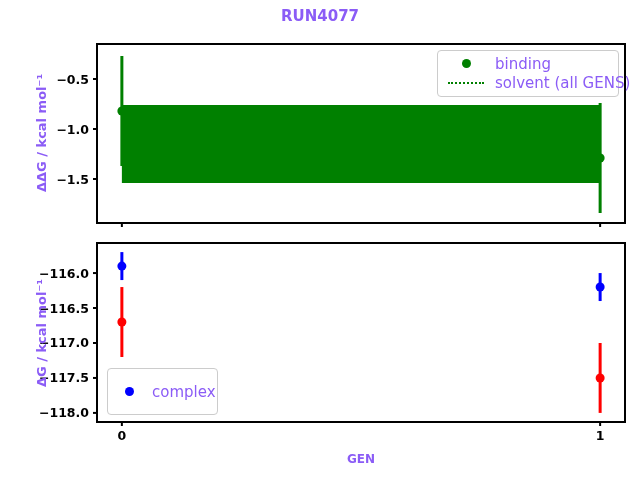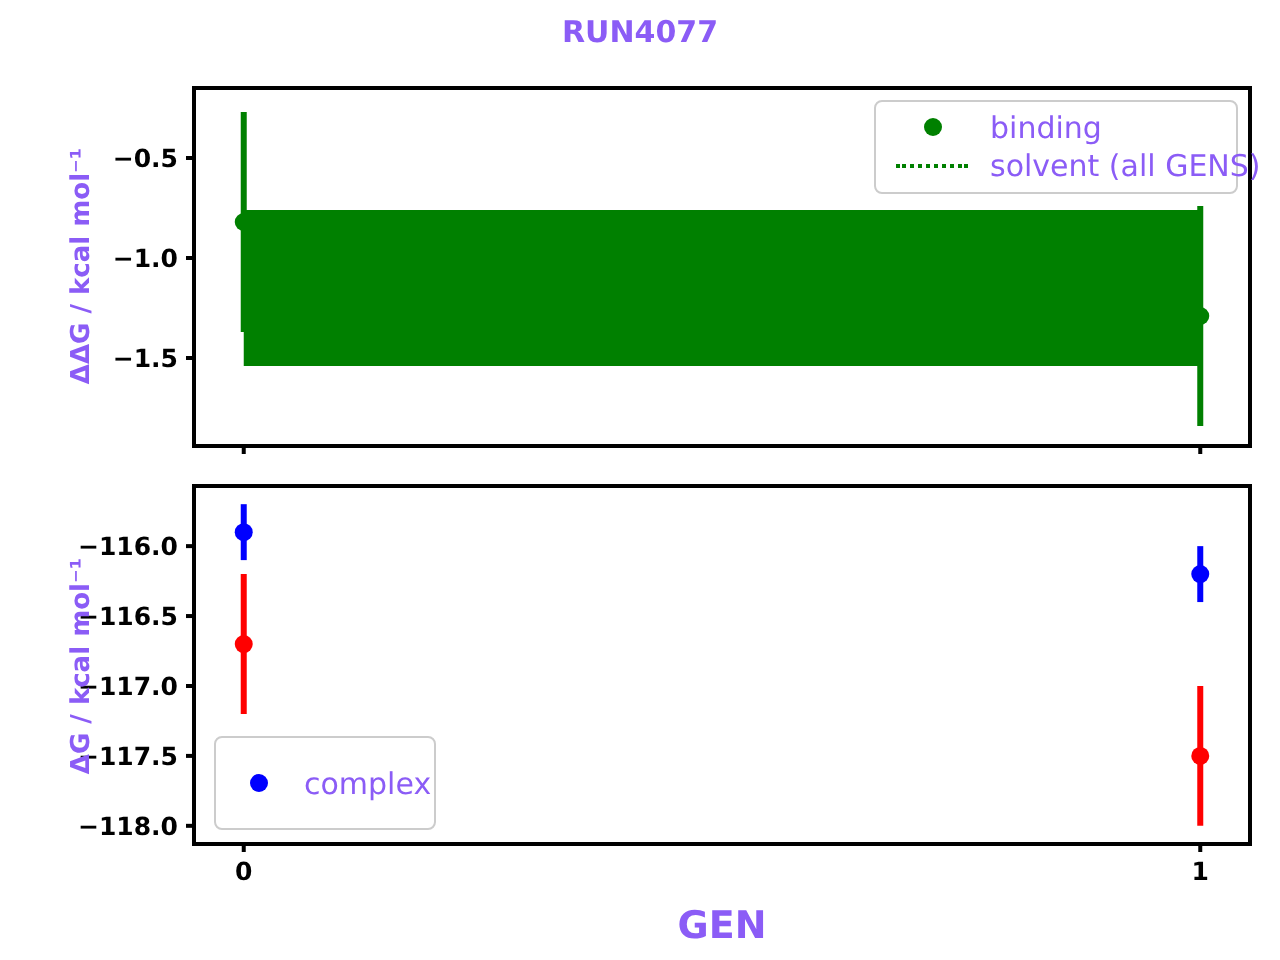"GEN" .xlabel { font-size: 19px -> 12px }
